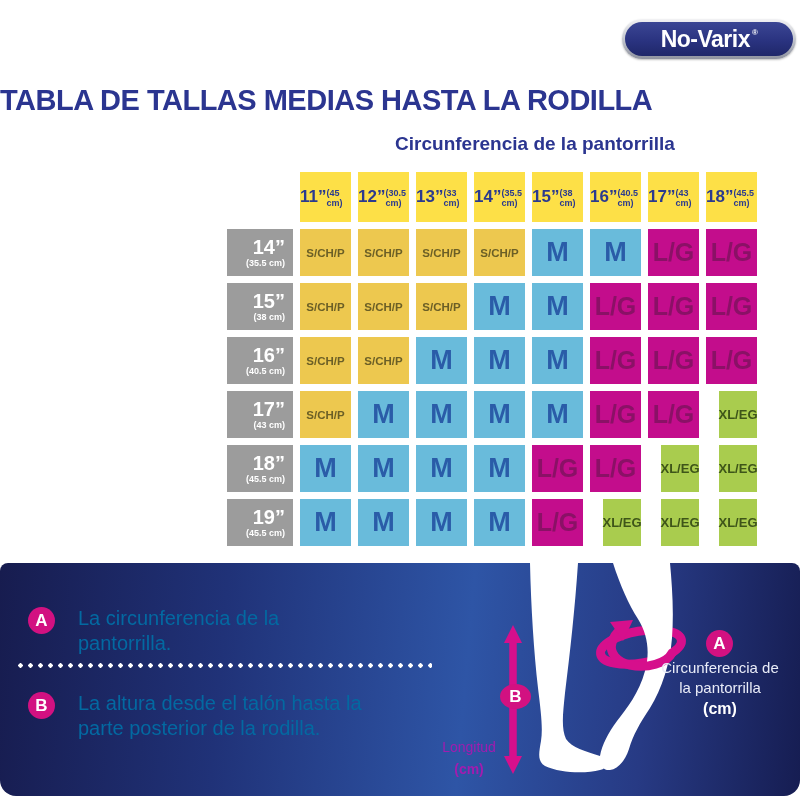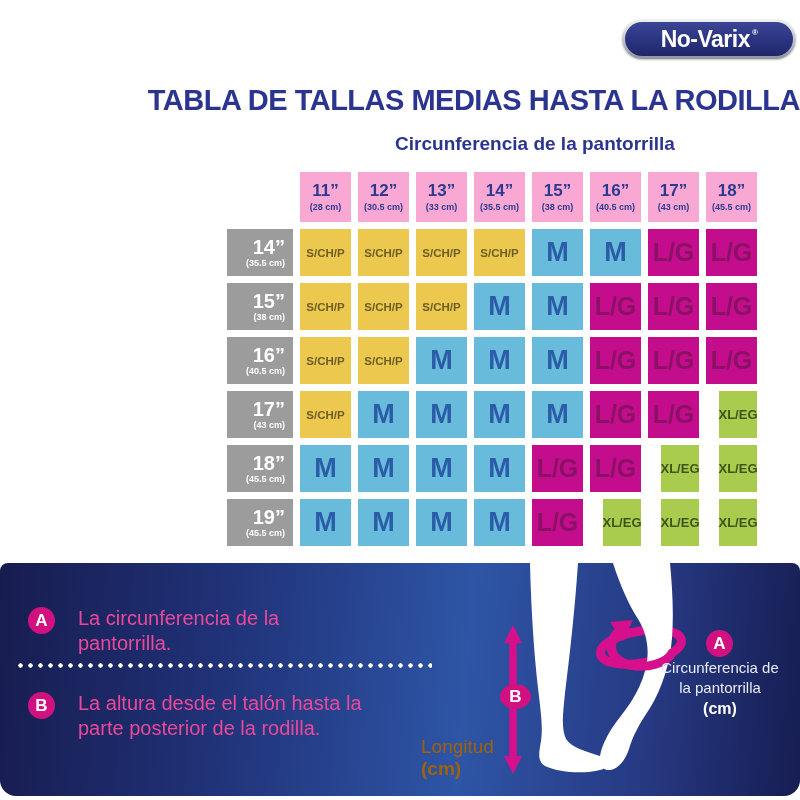"TABLA DE TALLAS MEDIAS HASTA" .title { text-align: right -> left }
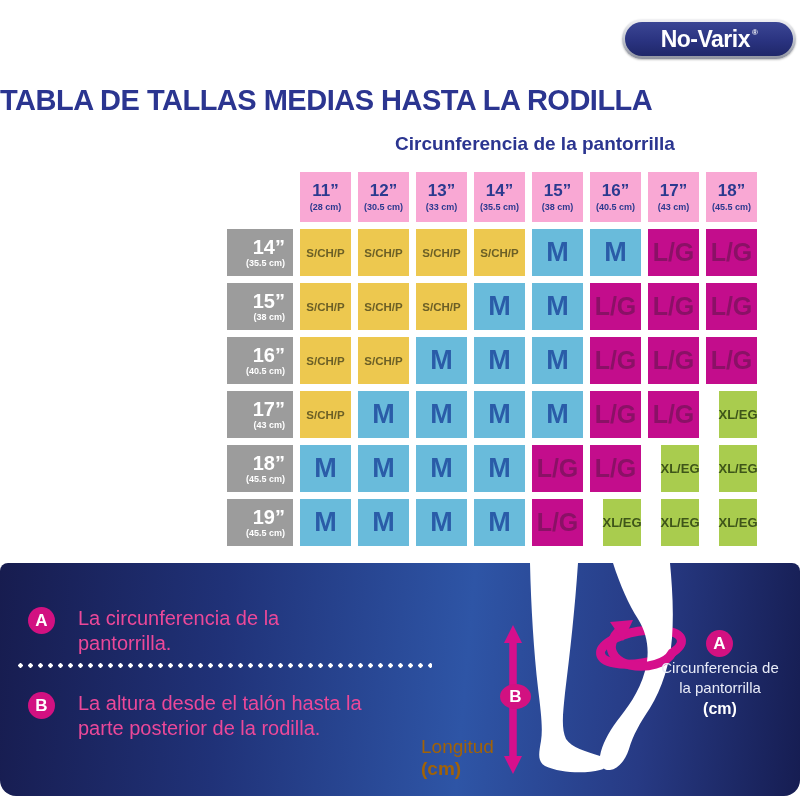"11”" .col-head { background: #f9a8d4 -> #fde047; flex-direction: column -> row }
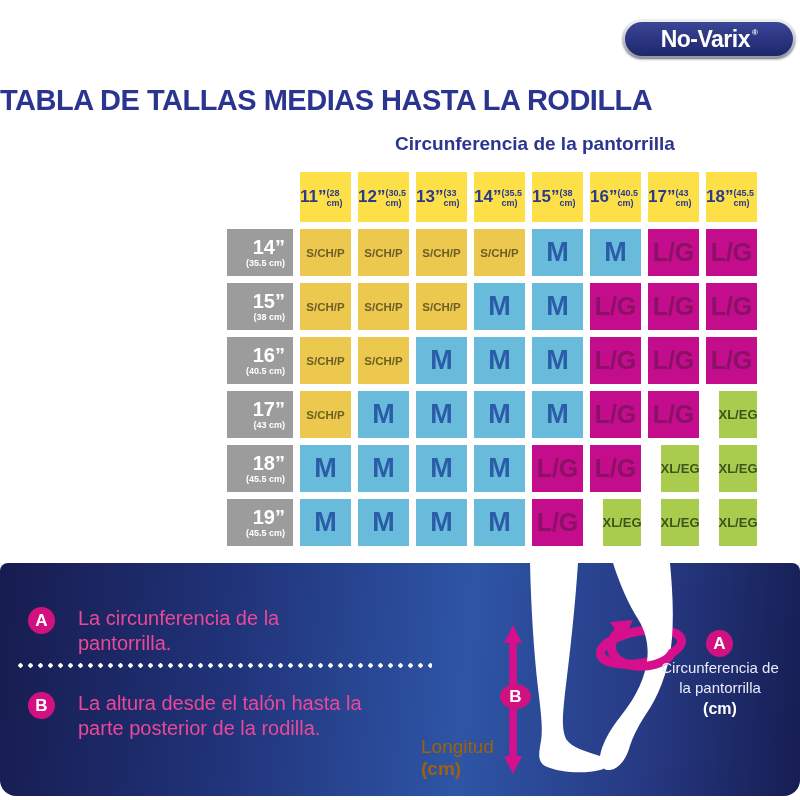"(28 cm)" div.cm { text: 28 -> 45 }
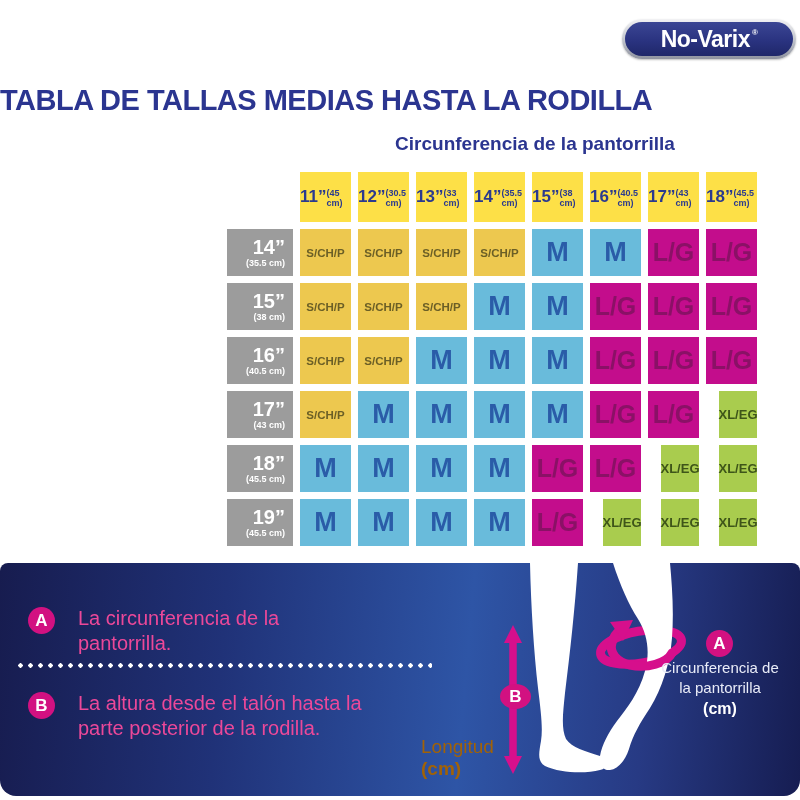"La circunferencia de la" .legend-text { color: #ec4899 -> #0369a1 }
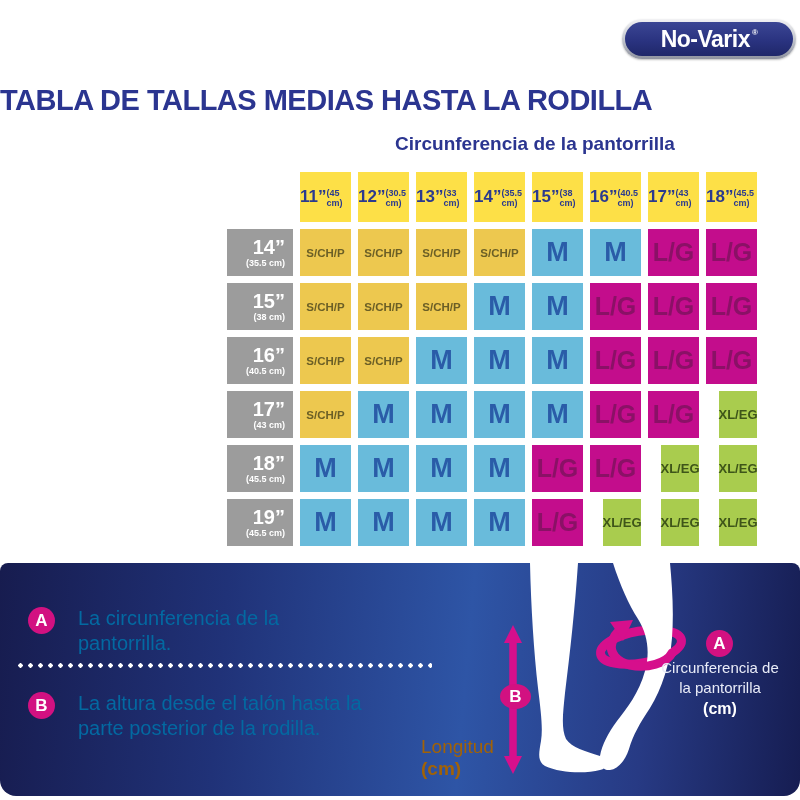"Longitud" .length-label { color: #a16207 -> #a21caf; font-size: 19px -> 14px; text-align: left -> center }
